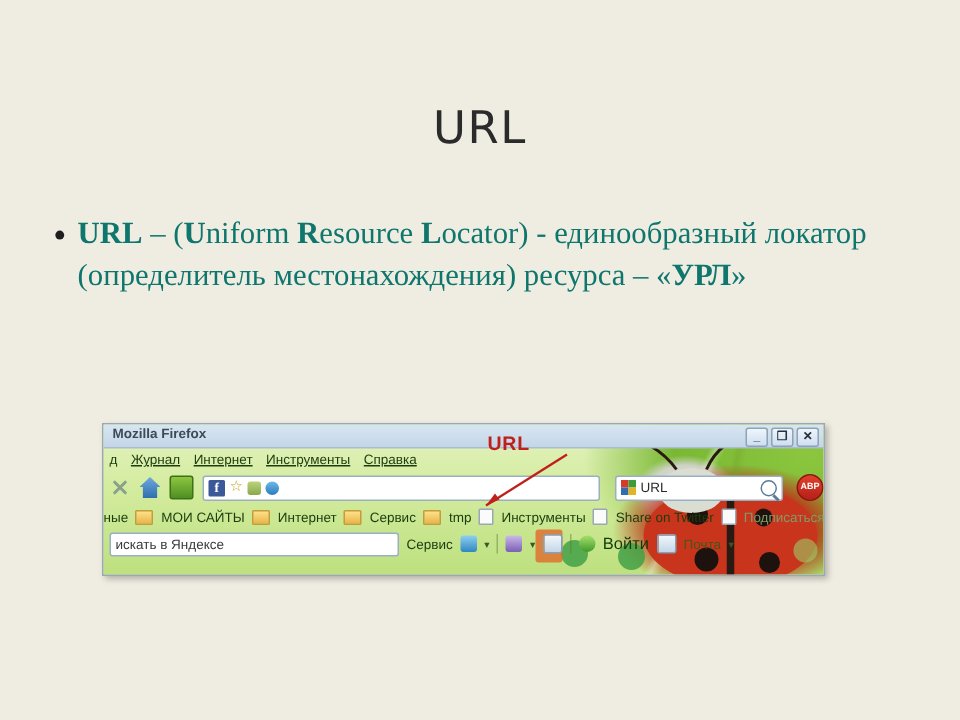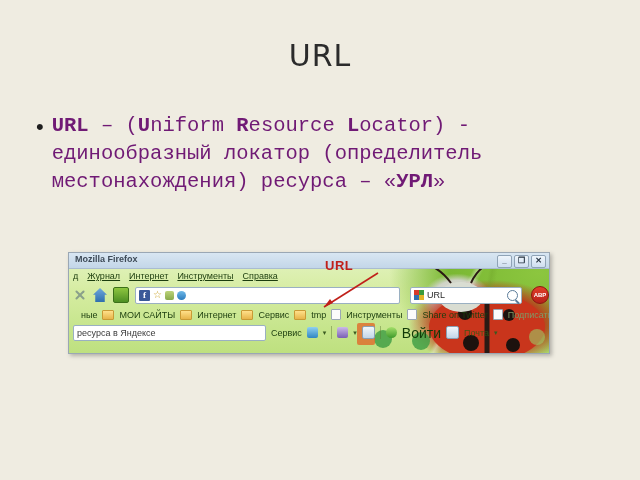"URL" .slide { margin-top: none -> 30px }
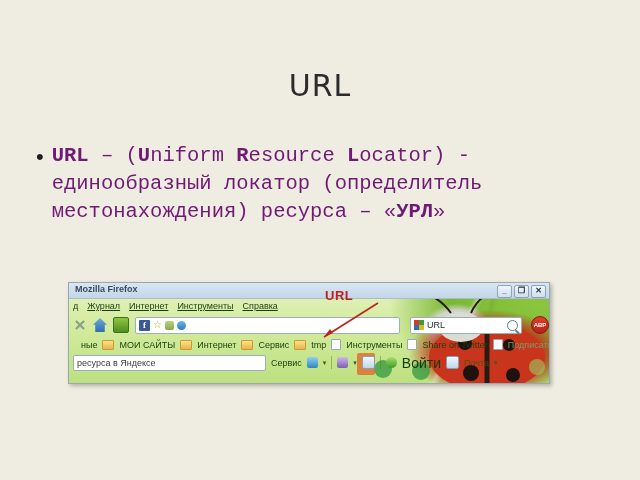"URL – (Uniform Resource Locator)" .bullet-text { color: #701a75 -> #0f766e; font-family: Liberation Mono, monospace -> Liberation Serif, serif }
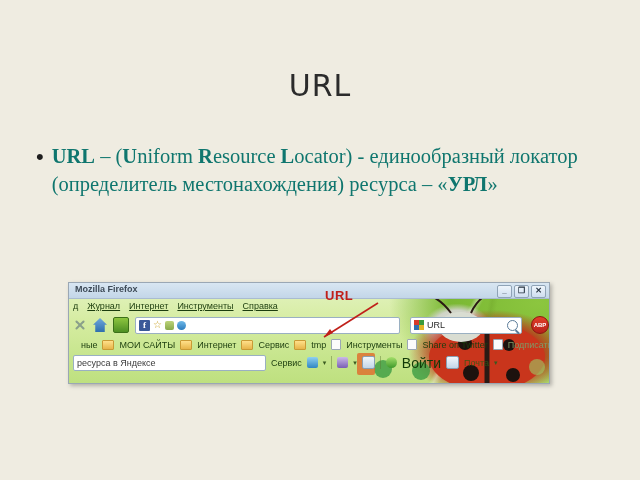"ные" .bookmarks { padding-left: 12px -> 0 }
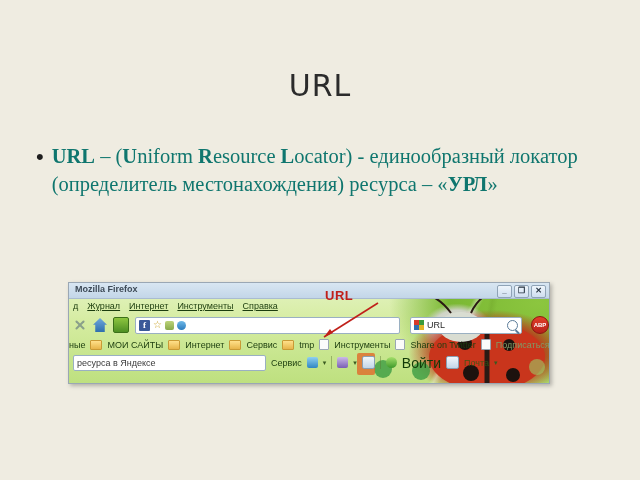"ресурса в Яндексе" span.ybox { text: ресурса -> искать }
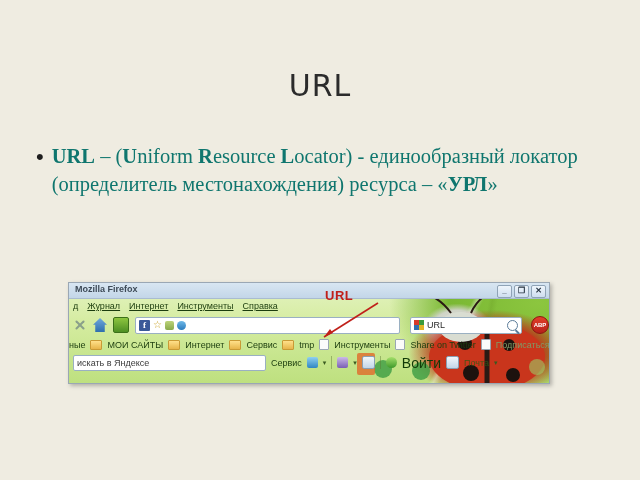"Войти" .ylogin { font-size: 14px -> 11px }
